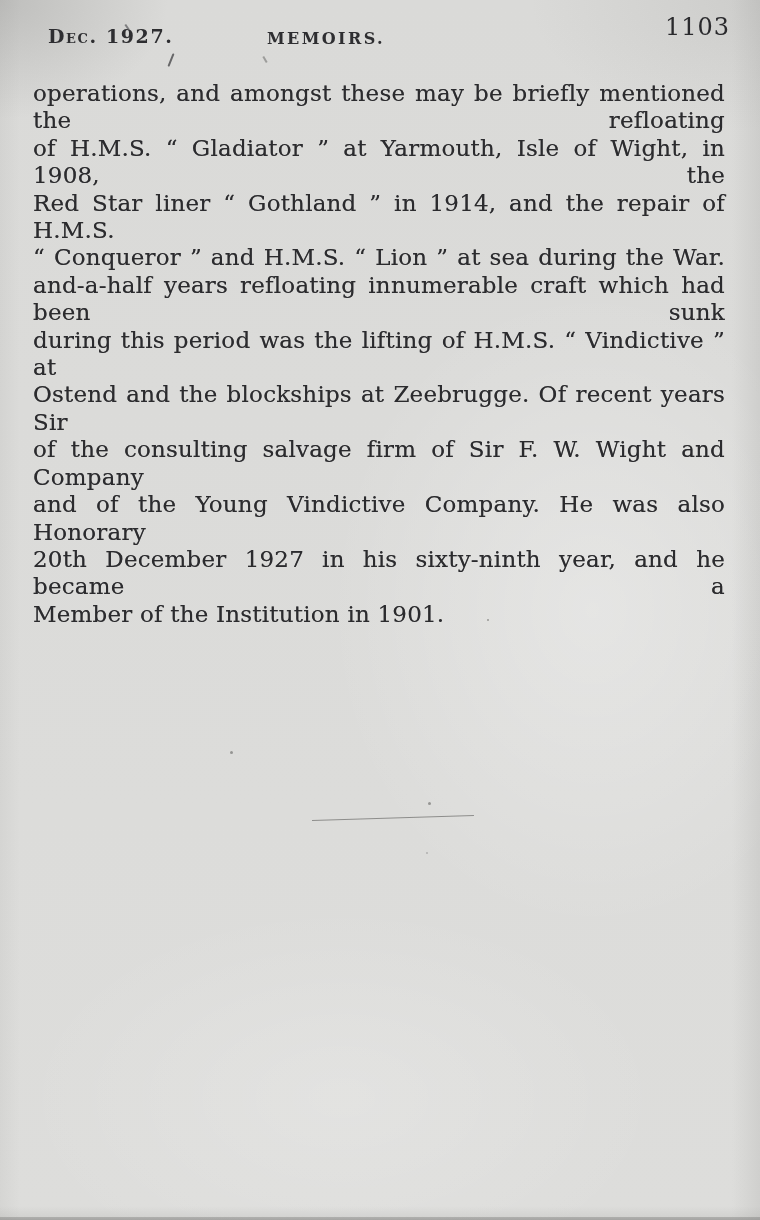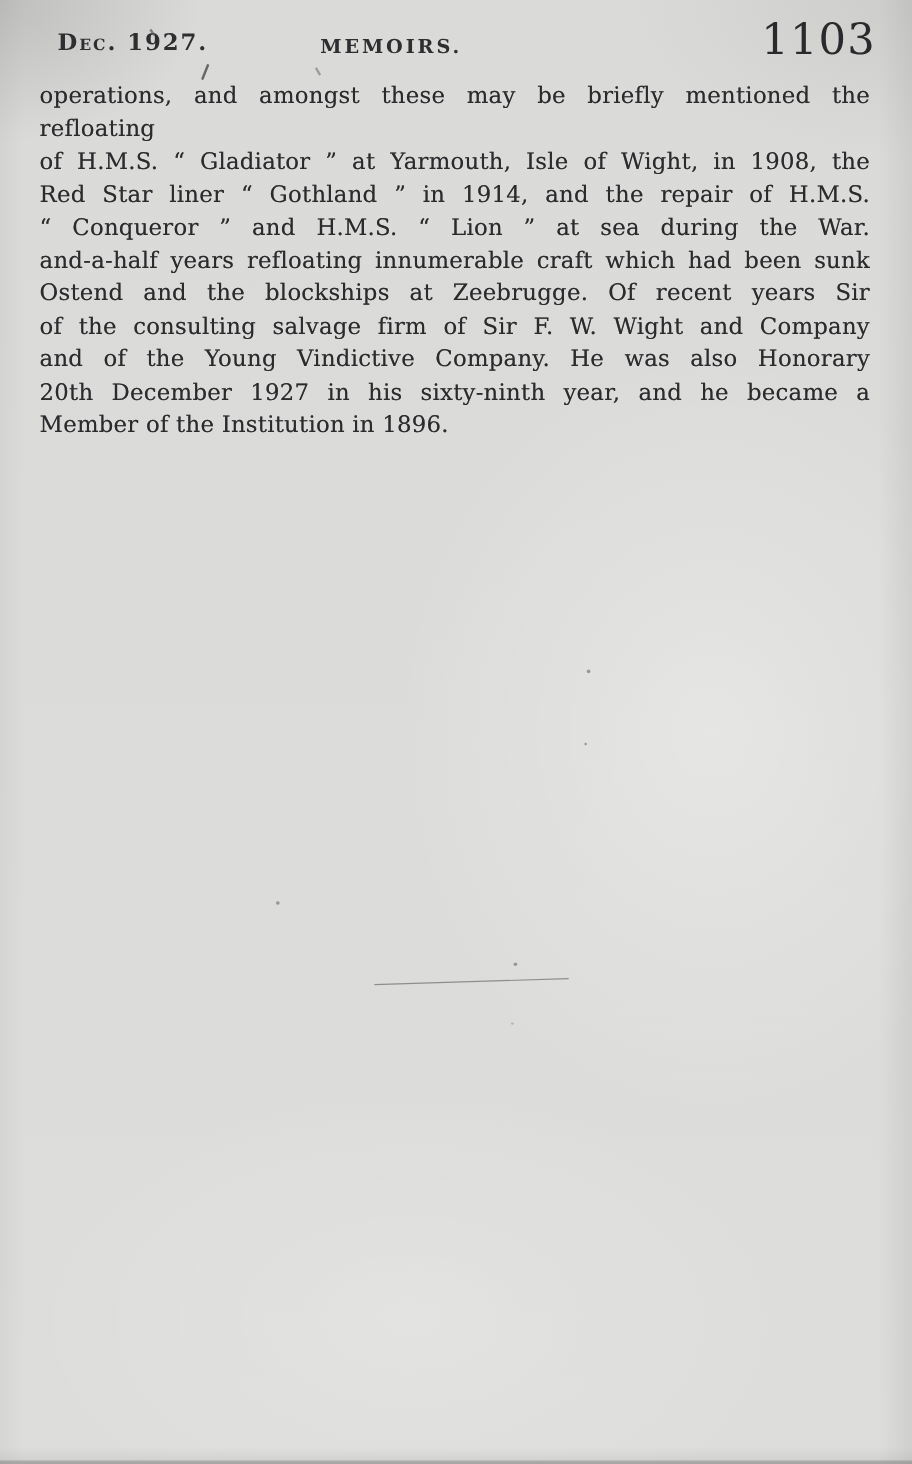"1103" .hdr-page { font-size: 36px -> 24px }
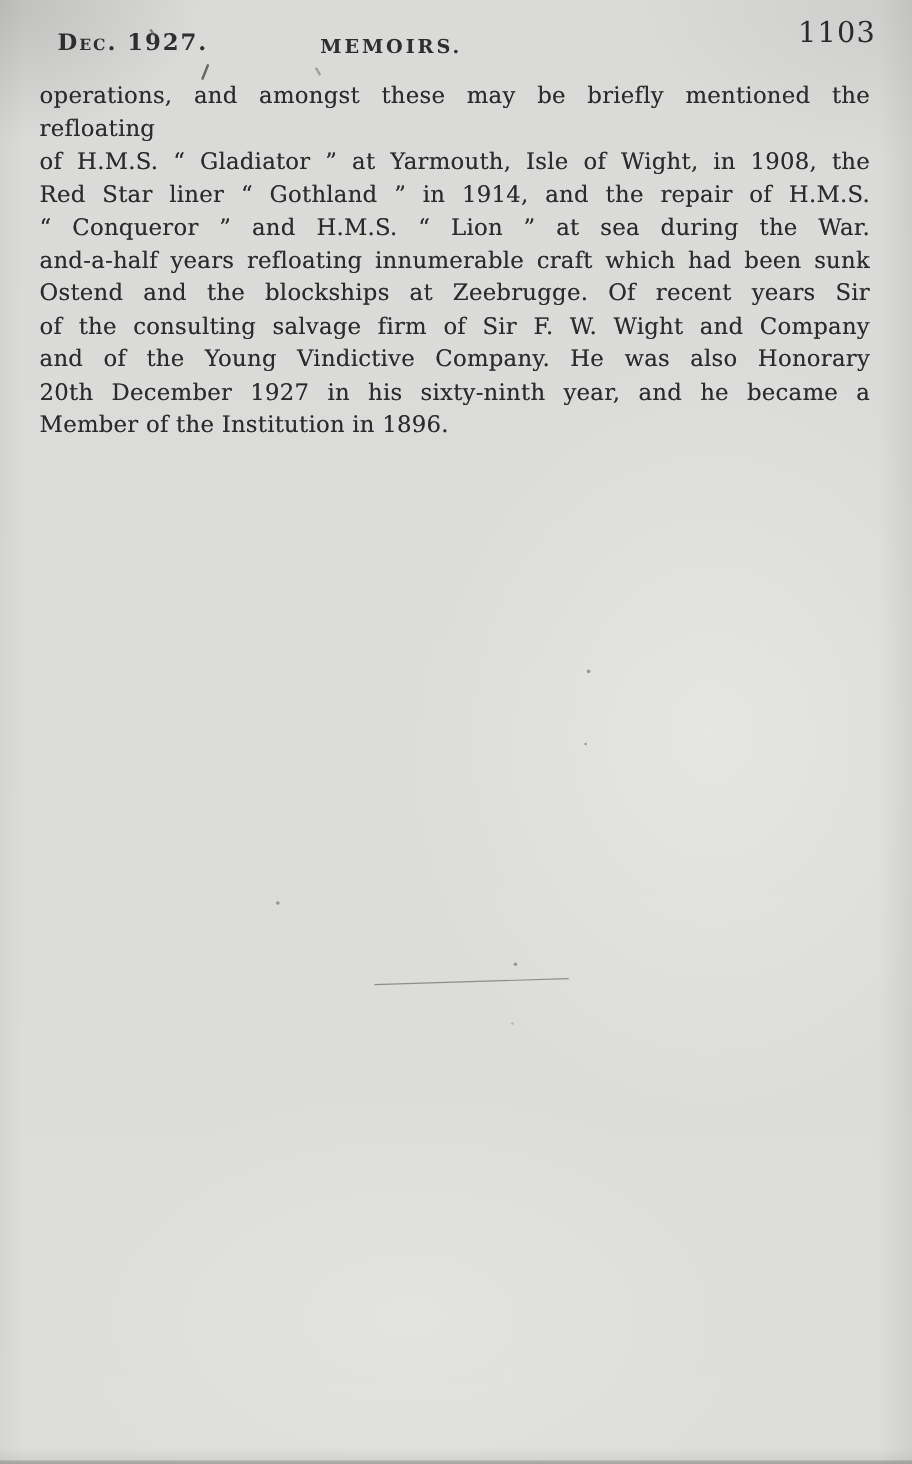"operations, and amongst these may" .body-text { font-size: 19px -> 23px; top: 67px -> 80px }
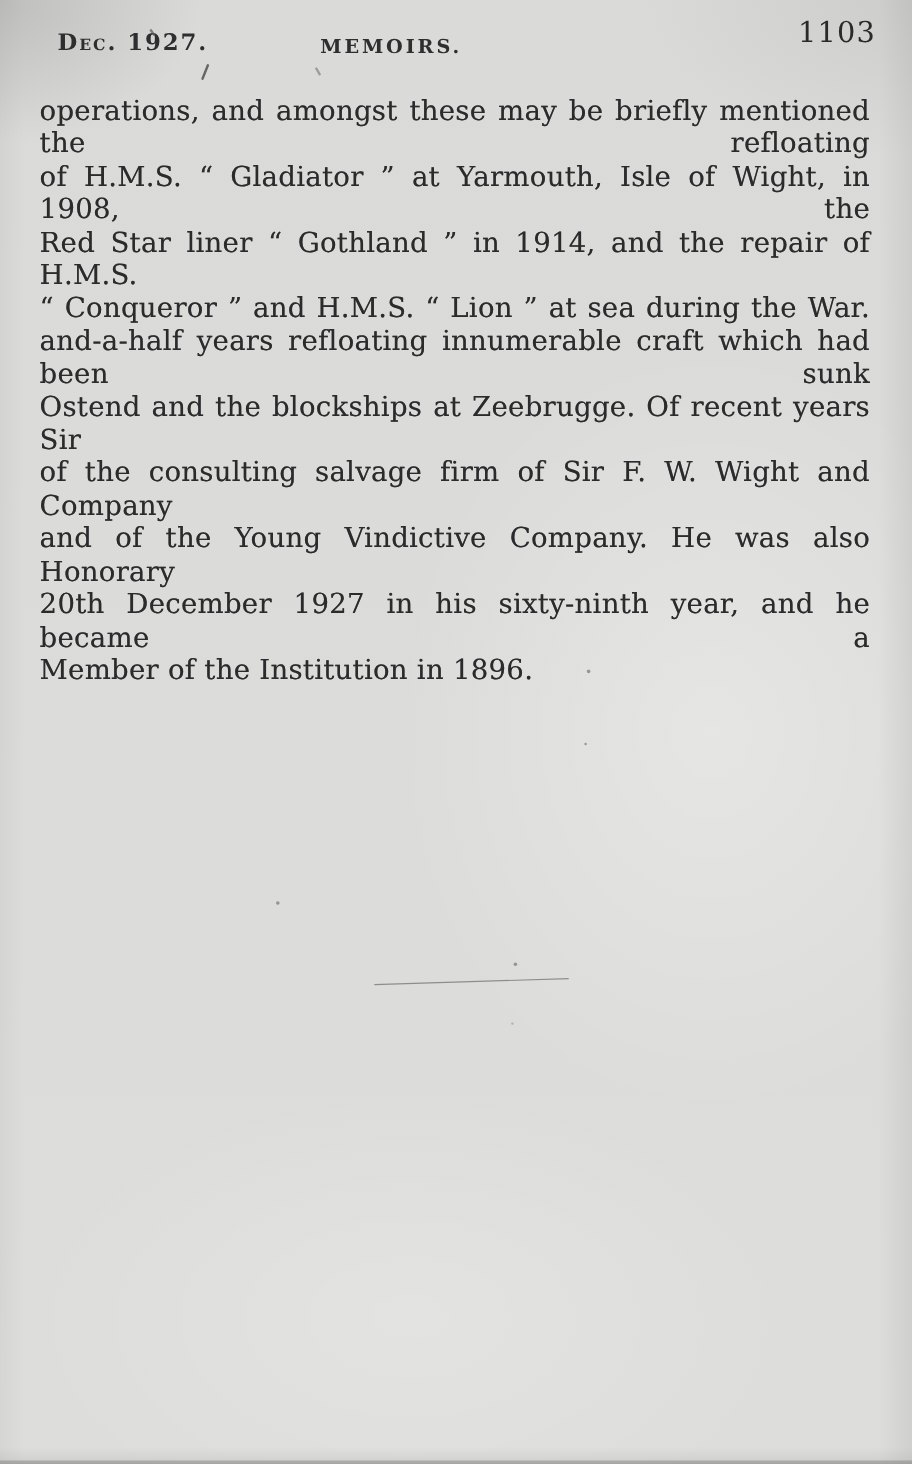"during this period was the" div.tl { html: none -> <div>during this period was the lifting of H.M.S. “ Vindictive ” at</div> }
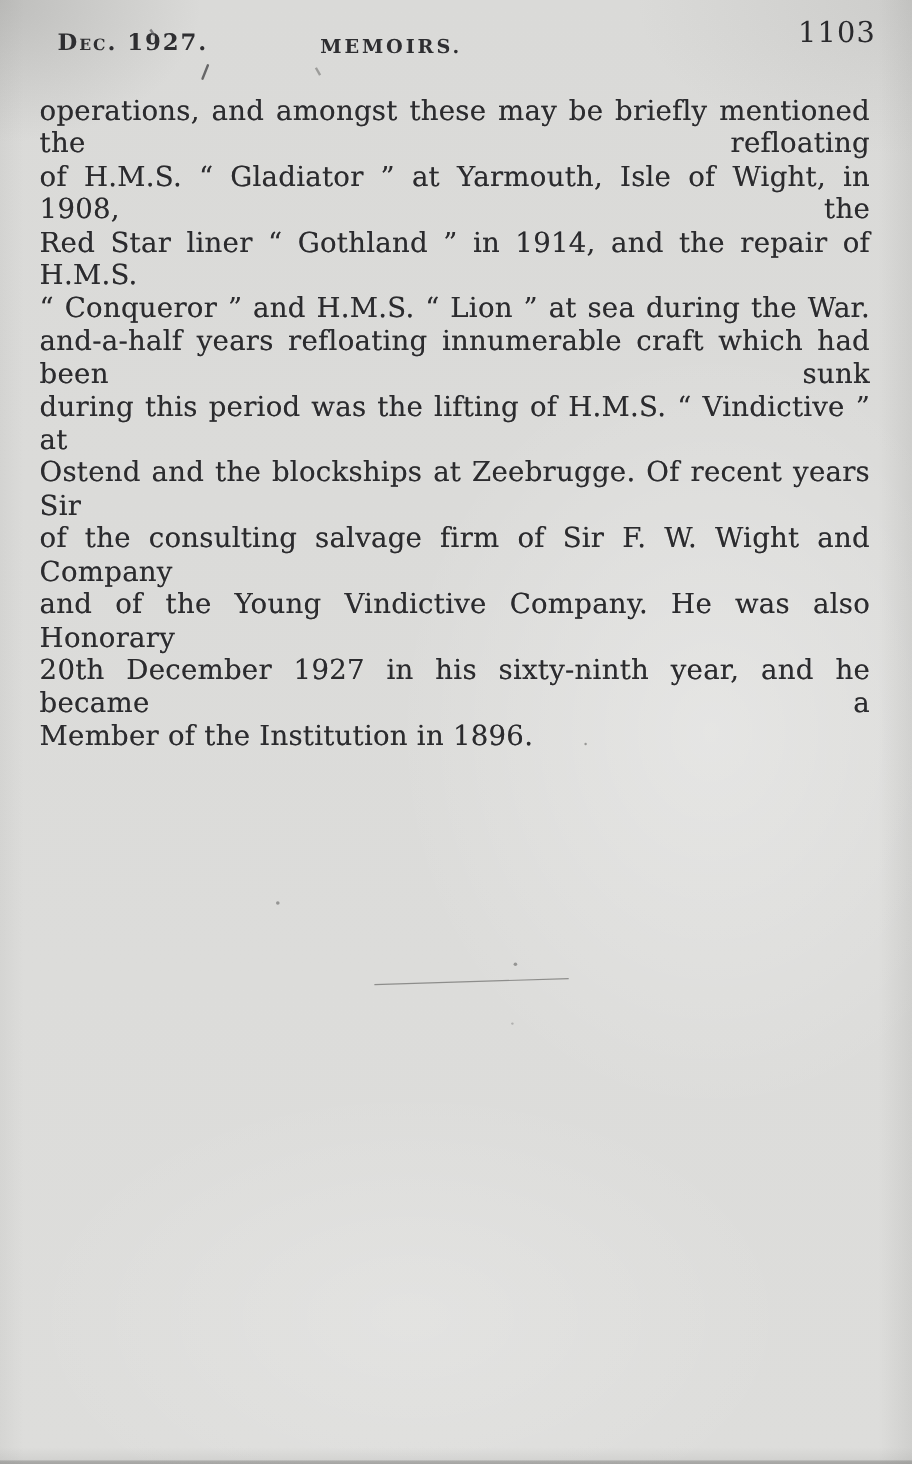"Member of the Institution in" div.tl { text: 1896 -> 1901 }
